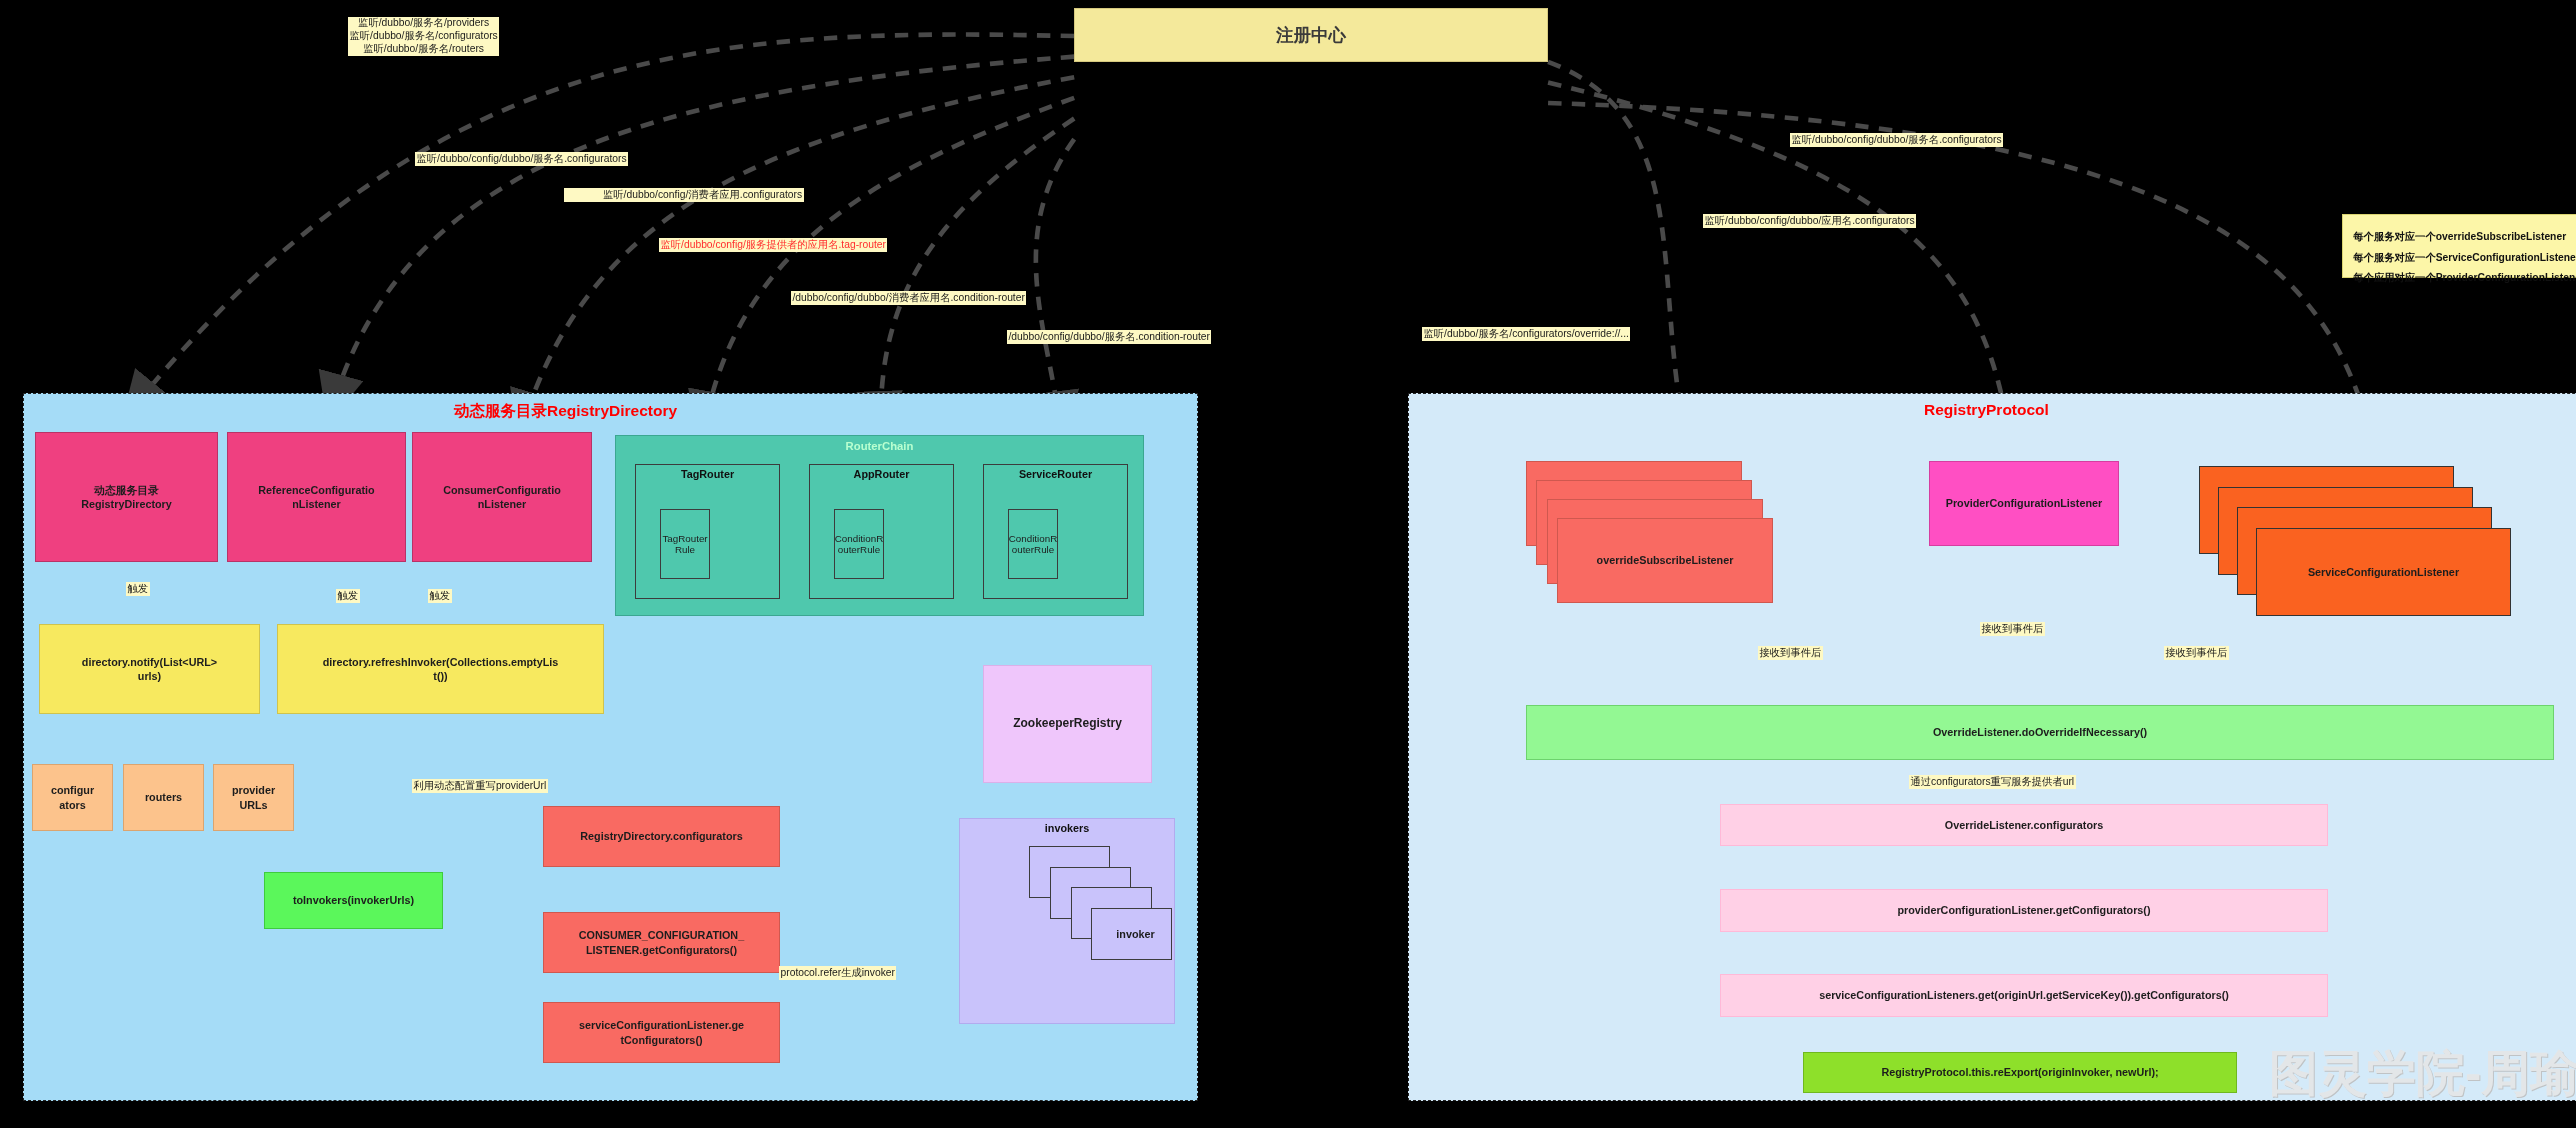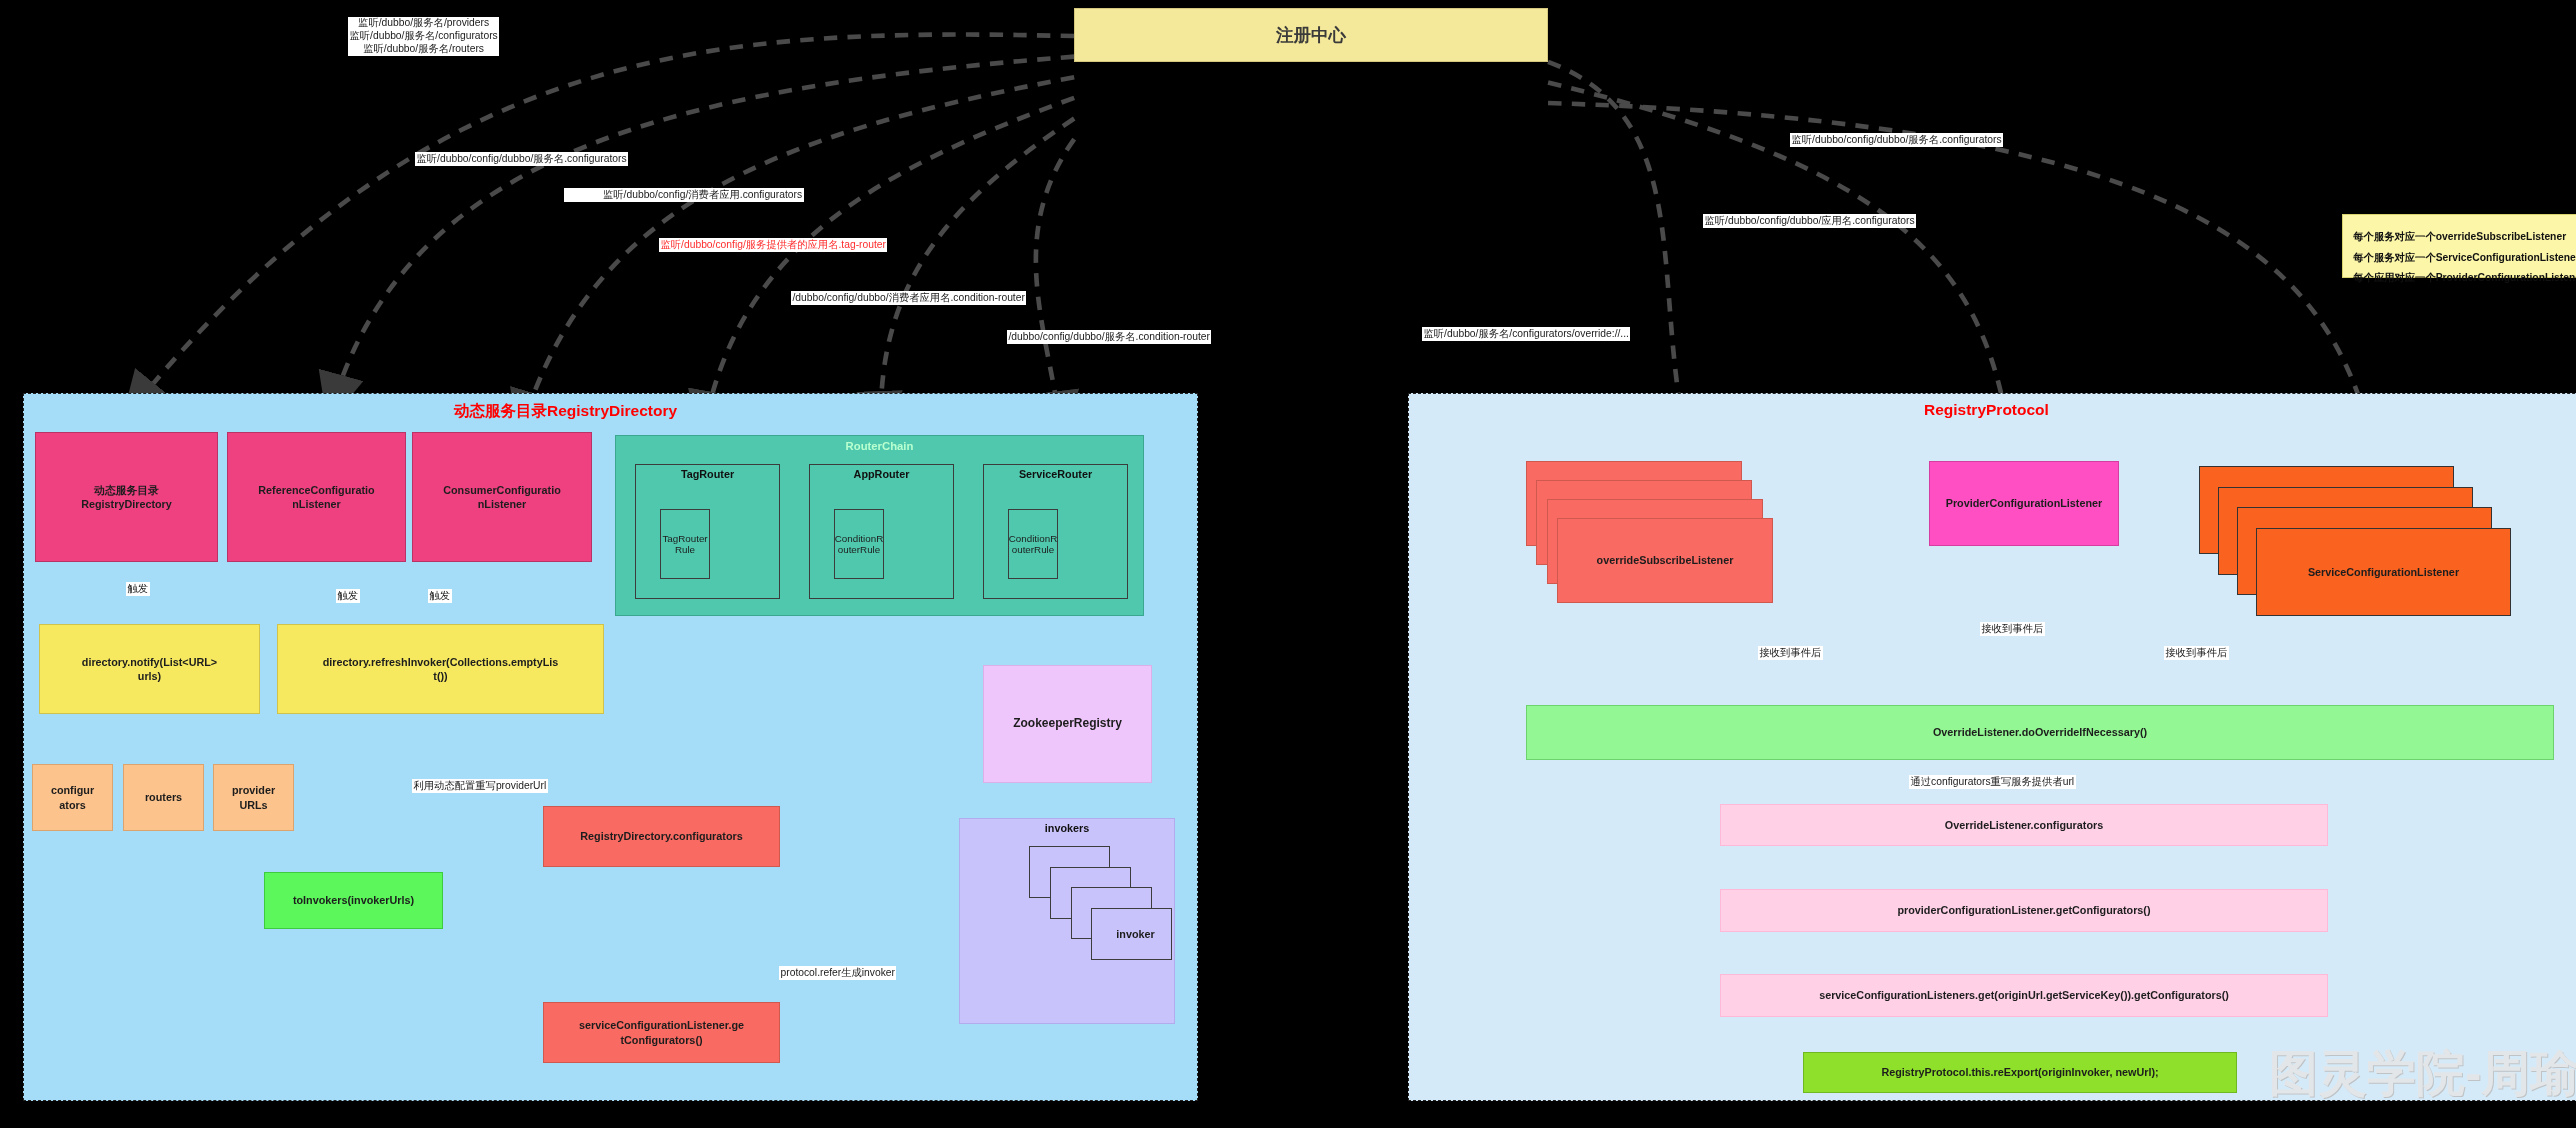"监听/dubbo/服务名/providers" .edge-label { background: #ffffff -> #fef9c3 }
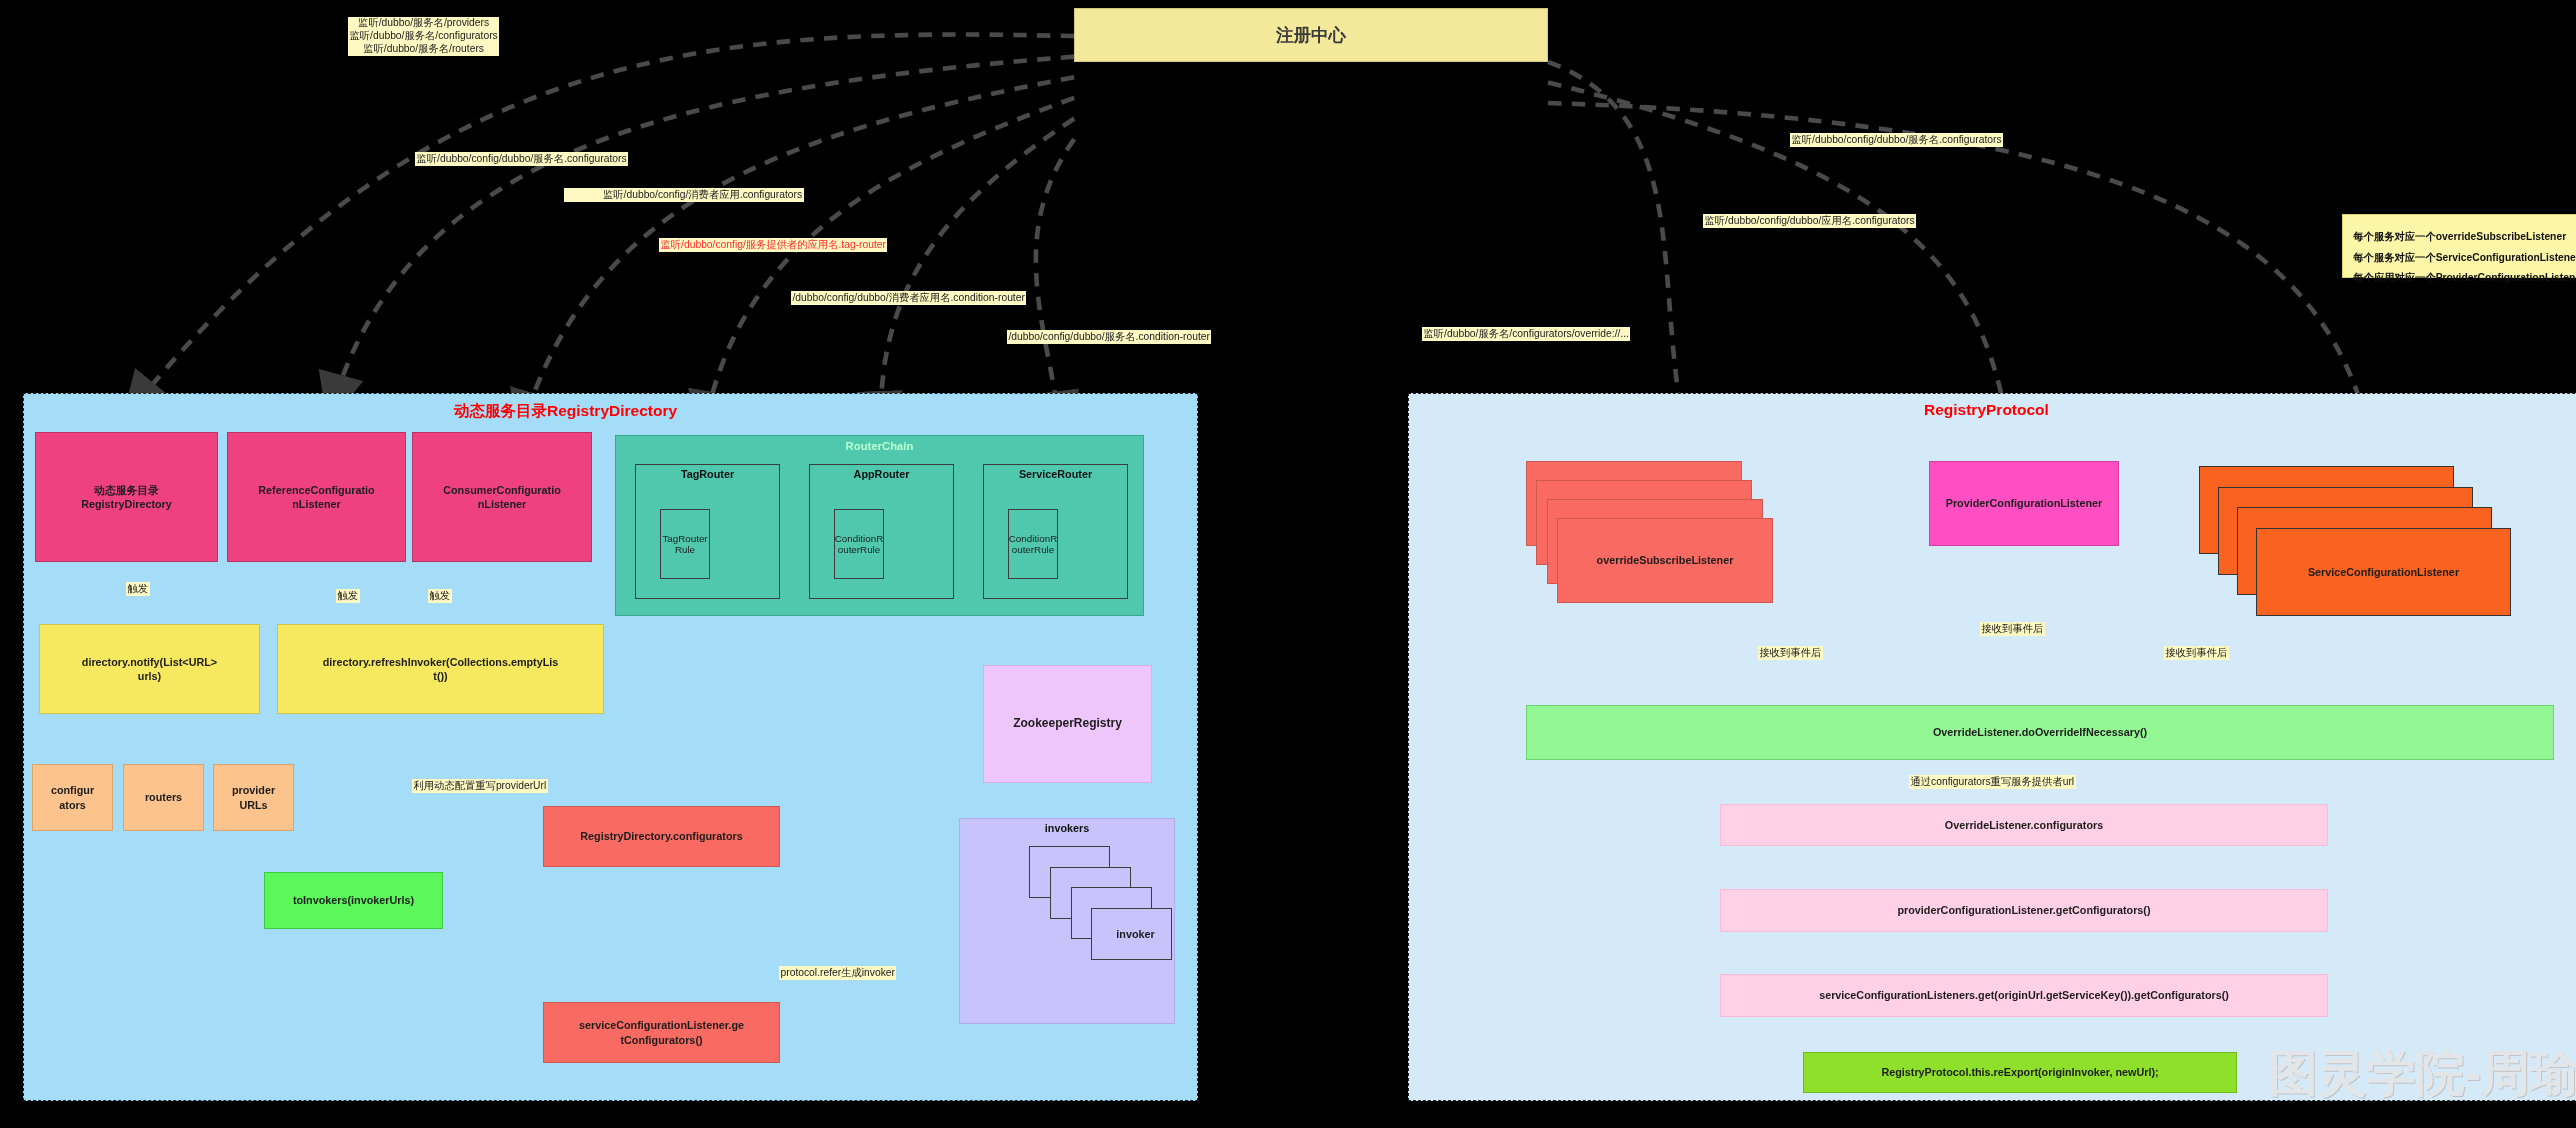"CONSUMER_CONFIGURATION_" div.abs { html: none -> <div>CONSUMER_CONFIGURATION_ LISTENER.getConfigurators()</div> }
